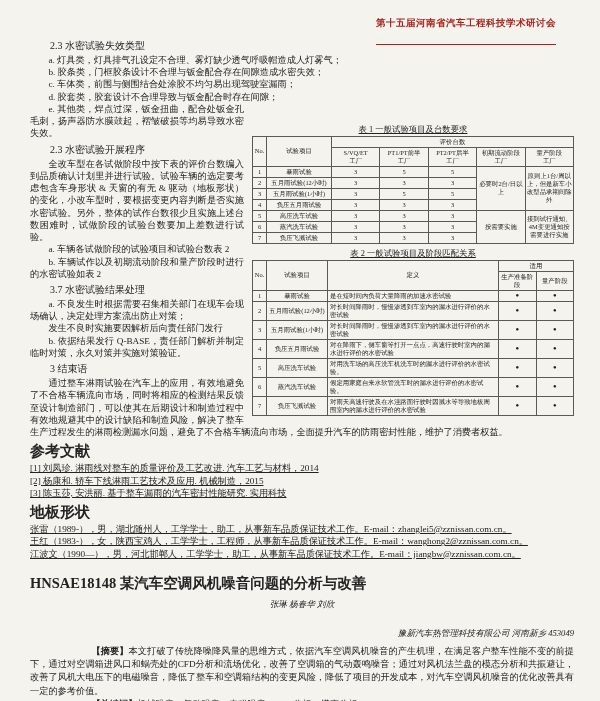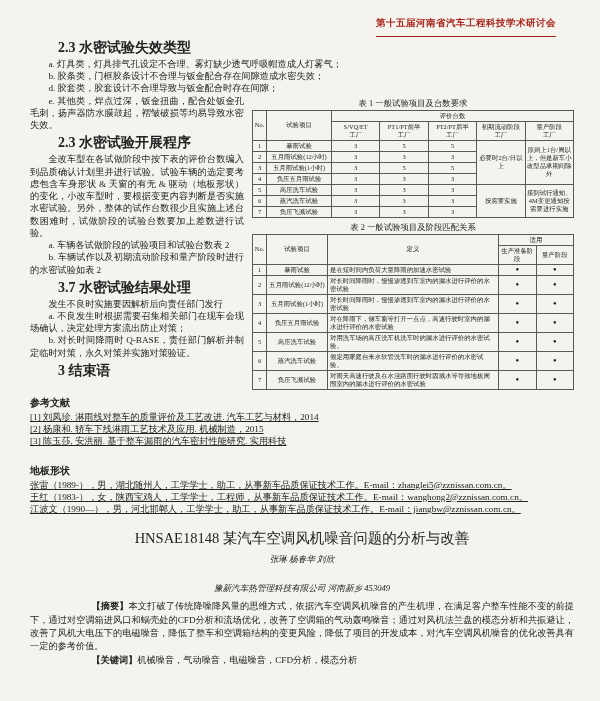"第十五届河南省汽车工程科技学术研讨会" .conf span { padding-bottom: 8px -> 16px }
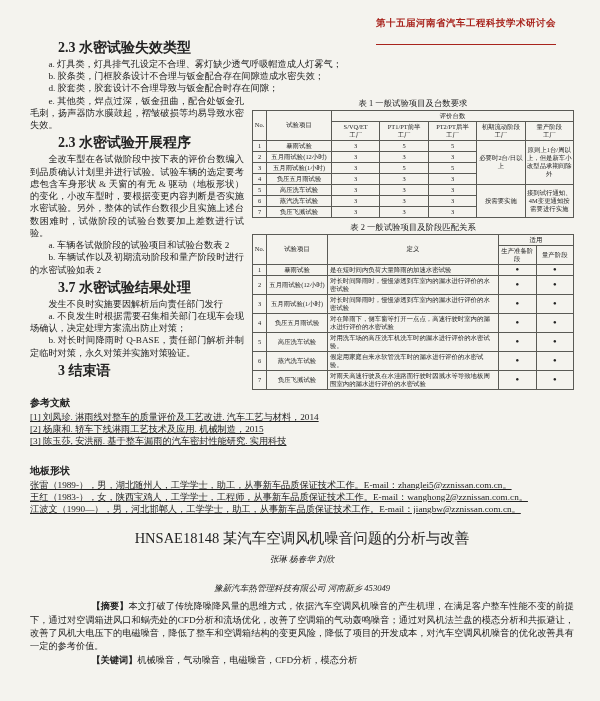"2.3 水密试验失效类型" .sec { font-size: 14px -> 10px; font-weight: bold -> normal }
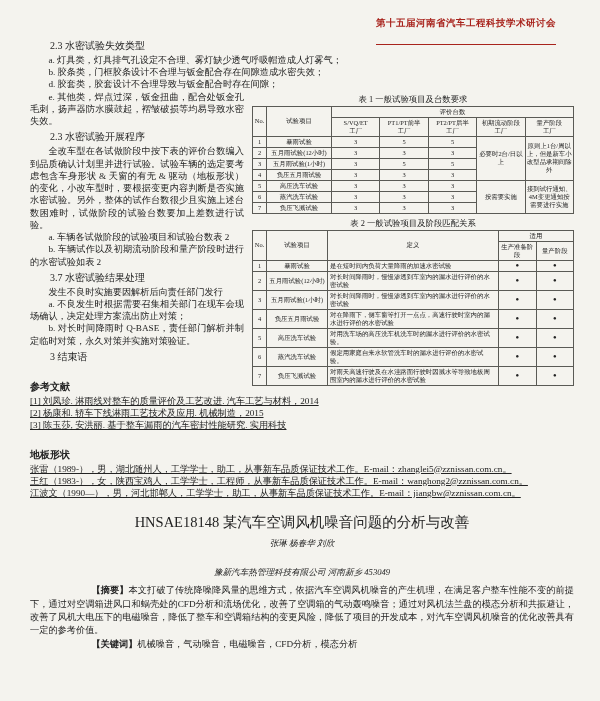"c. 车体类，前围与侧围结合处涂胶不均匀易出现驾驶室漏雨；" p.t { html: none -> <p>c. 车体类，前围与侧围结合处涂胶不均匀易出现驾驶室漏雨；</p> }
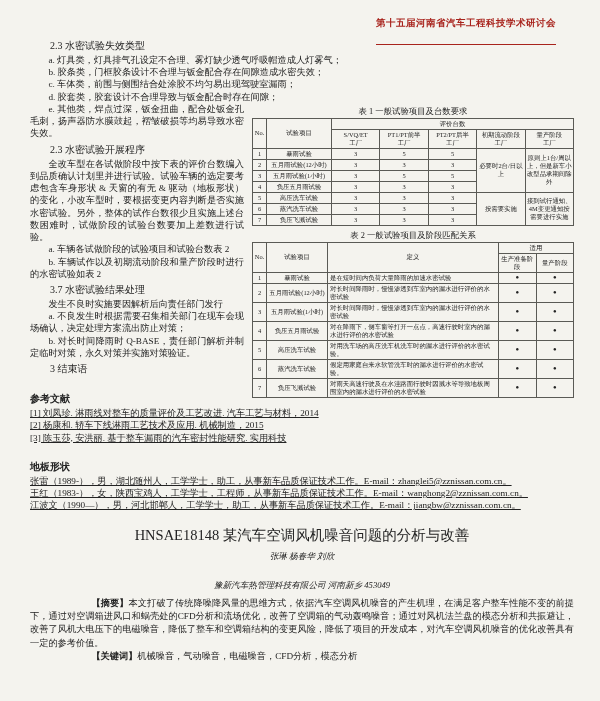"表 1 一般试验项目及台数要求" .t-title { margin: 2px 0 1px -> 20px 0 1px; text-decoration: none -> underline }
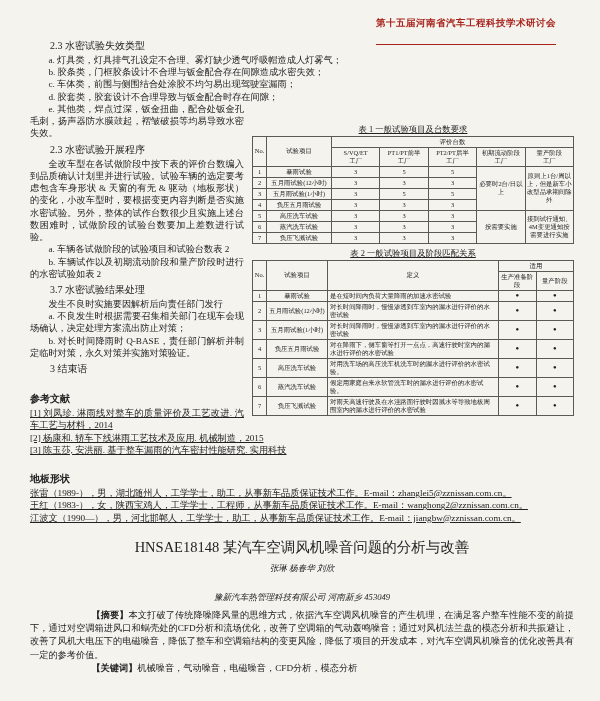"发生不良时实施要因解析后向责任部门发行" p.t { order: before "a. 不良发生时根据需要召集相关部门在现车会现场确认，决定处理方案流出防止对策；" -> after "a. 不良发生时根据需要召集相关部门在现车会现场确认，决定处理方案流出防止对策；" }
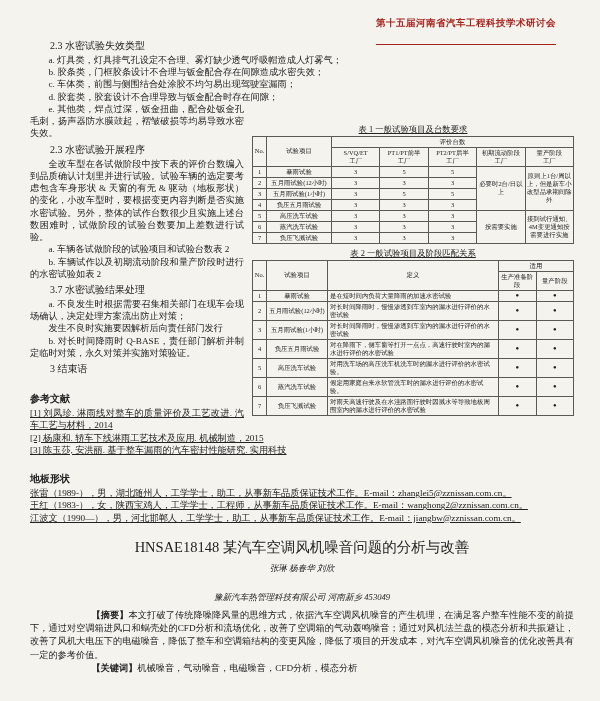"b. 对长时间降雨时" p.t { text: 对长时间降雨时 -> 依据结果发行 }
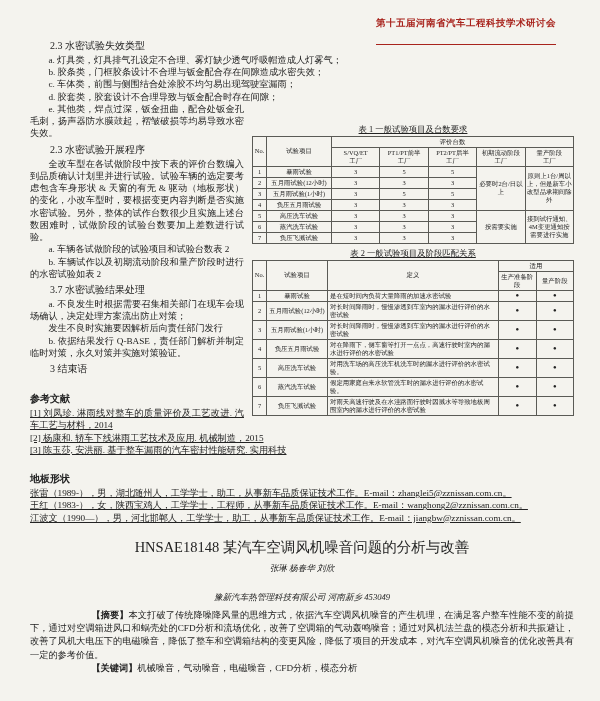"通过整车淋雨试验在汽车上的应用，有效地避免了不合格车辆流向市场，同时将相应的检测" p.t { html: none -> <p>通过整车淋雨试验在汽车上的应用，有效地避免了不合格车辆流向市场，同时将相应的检测结果反馈至设计制造部门，可以使其在后期设计和制造过程中有效地规避其中的设计缺陷和制造风险，解决了整车生产过程发生的淋雨检测漏水问题，避免了不合格车辆流向市场，全面提升汽车的防雨密封性能，维护了消费者权益。</p> }
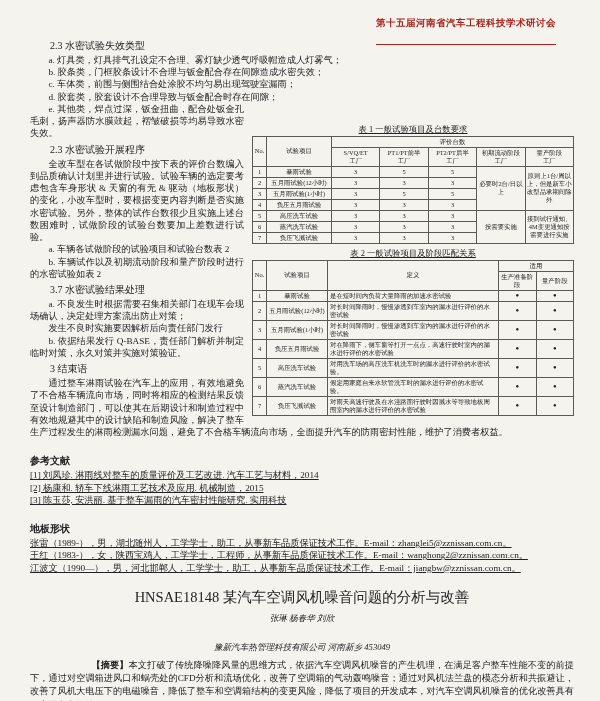"参考文献" .flush { font-size: 10px -> 15px; margin: 16px 0 1px -> 4px 0 1px }
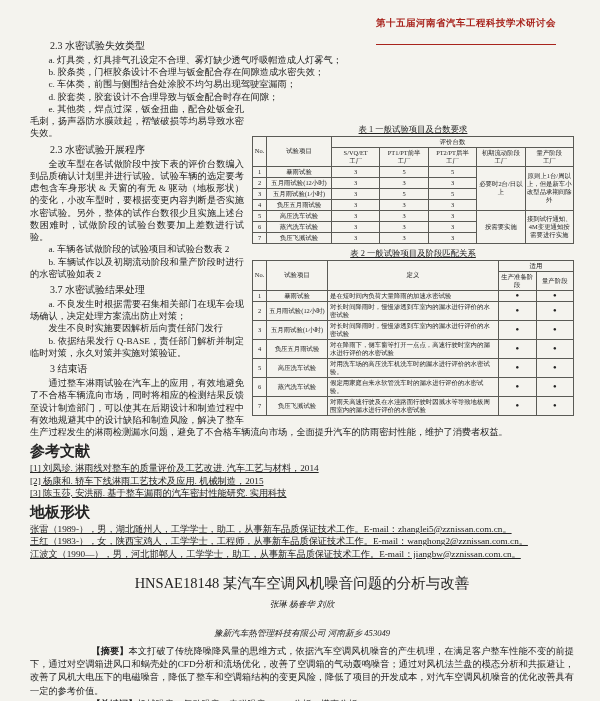"HNSAE18148 某汽车空调风机噪音问题的分析与改善" .p2-title { font-weight: normal -> bold; text-align: center -> none }
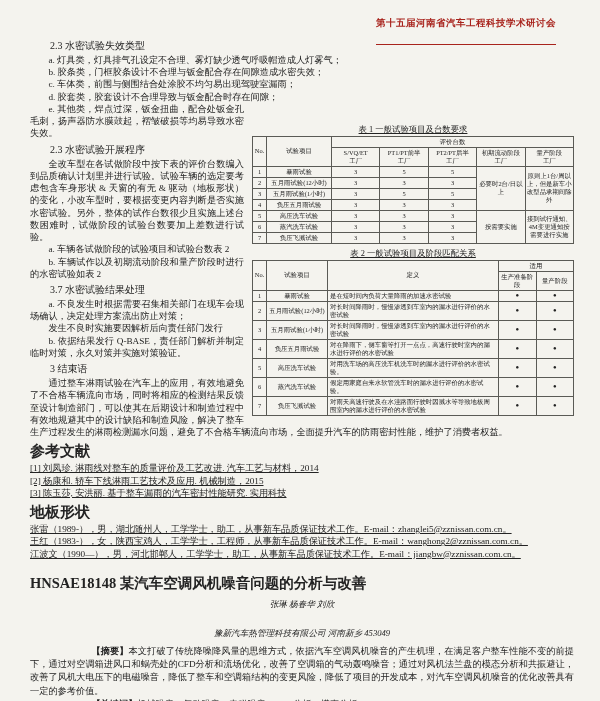"豫新汽车热管理科技有限公司 河南新乡 453049" .p2-affil { text-align: center -> right }
